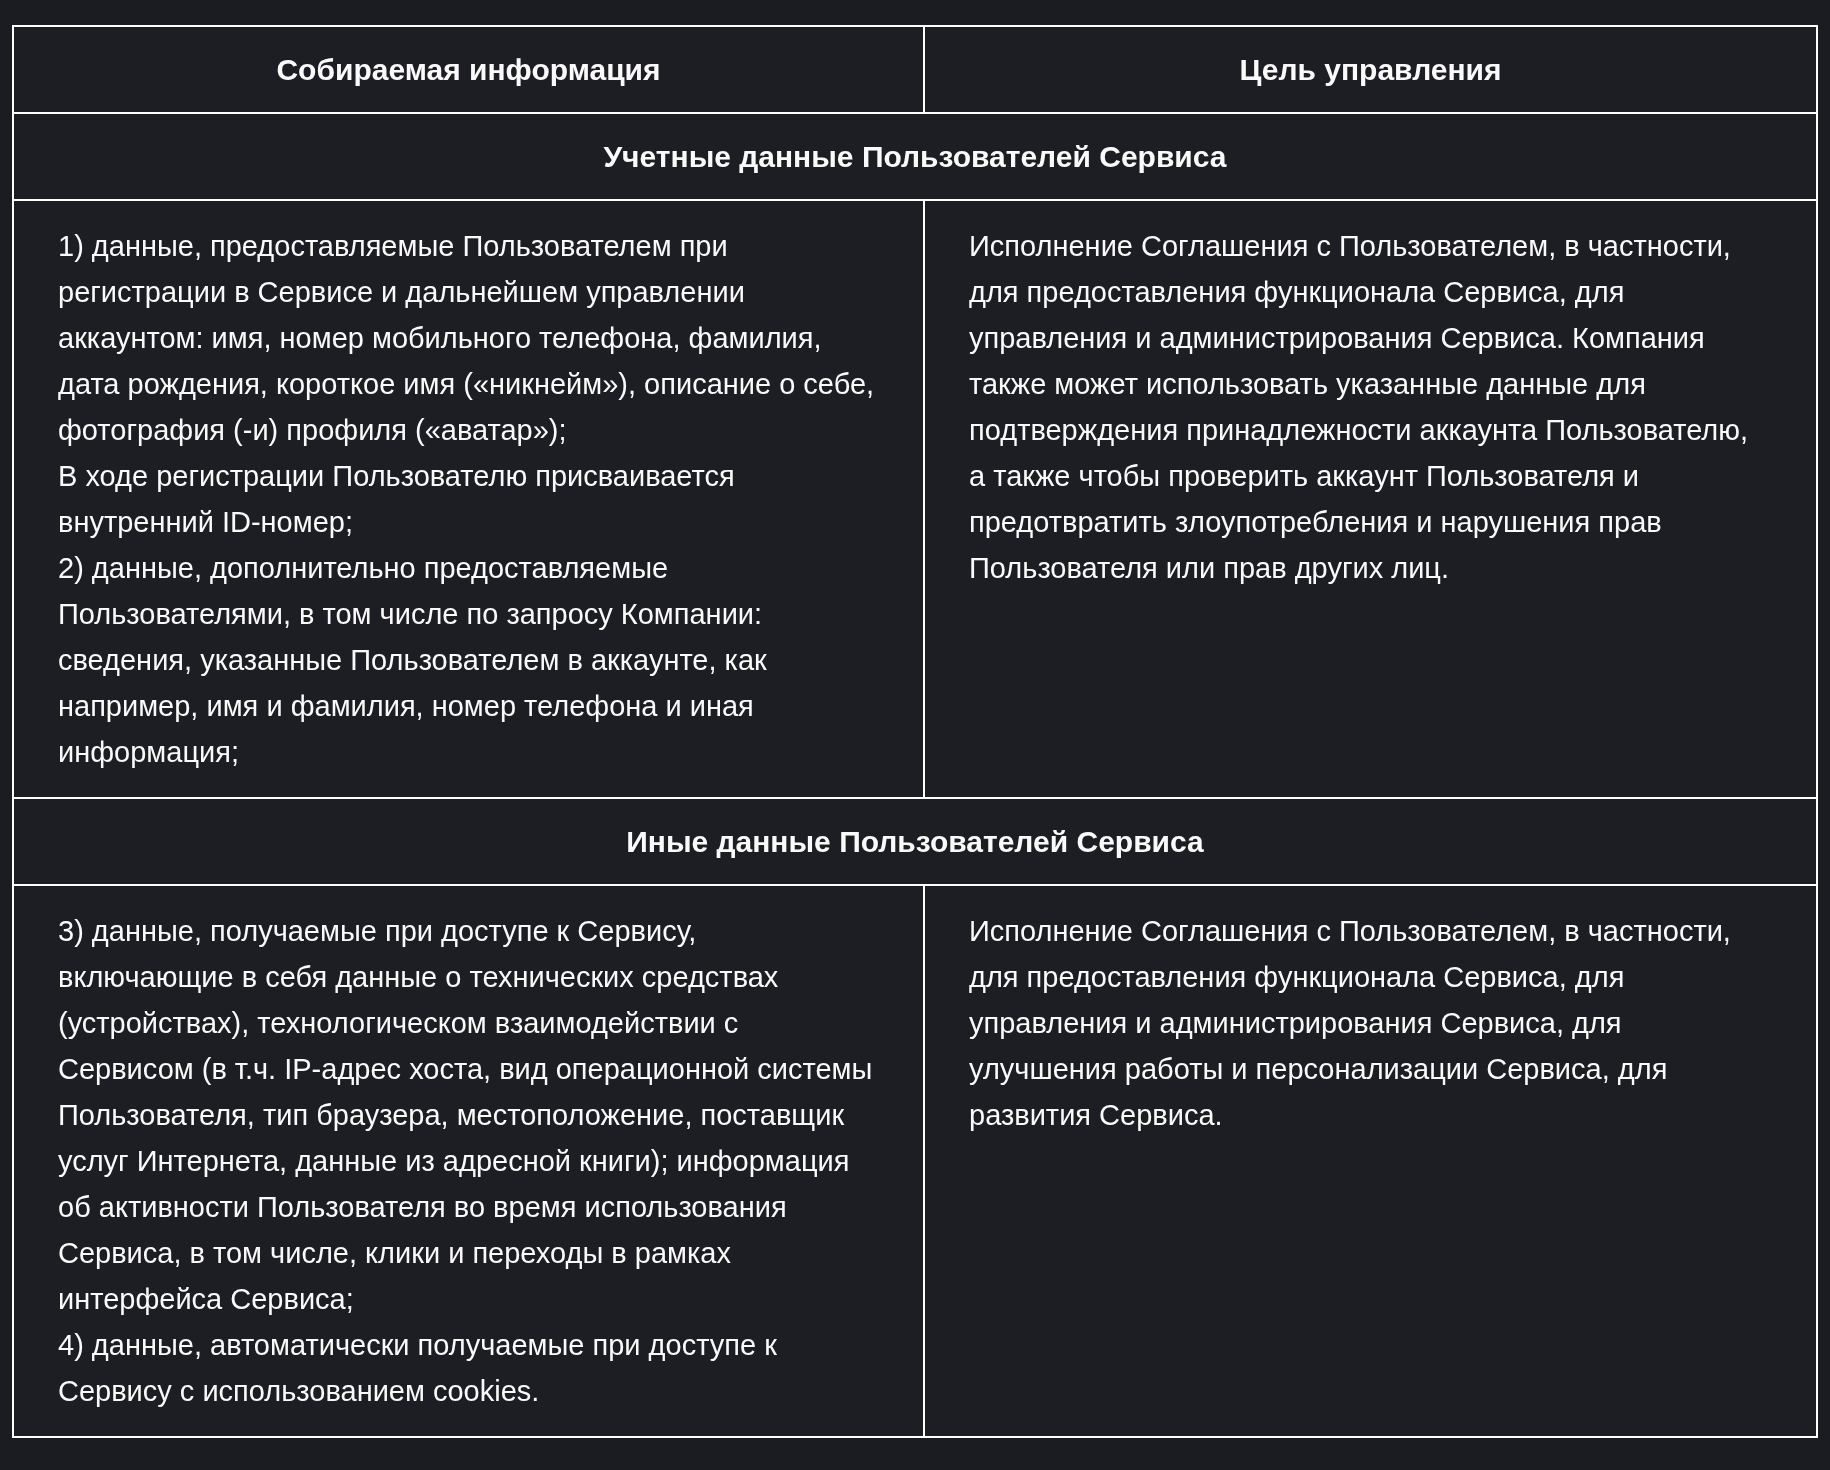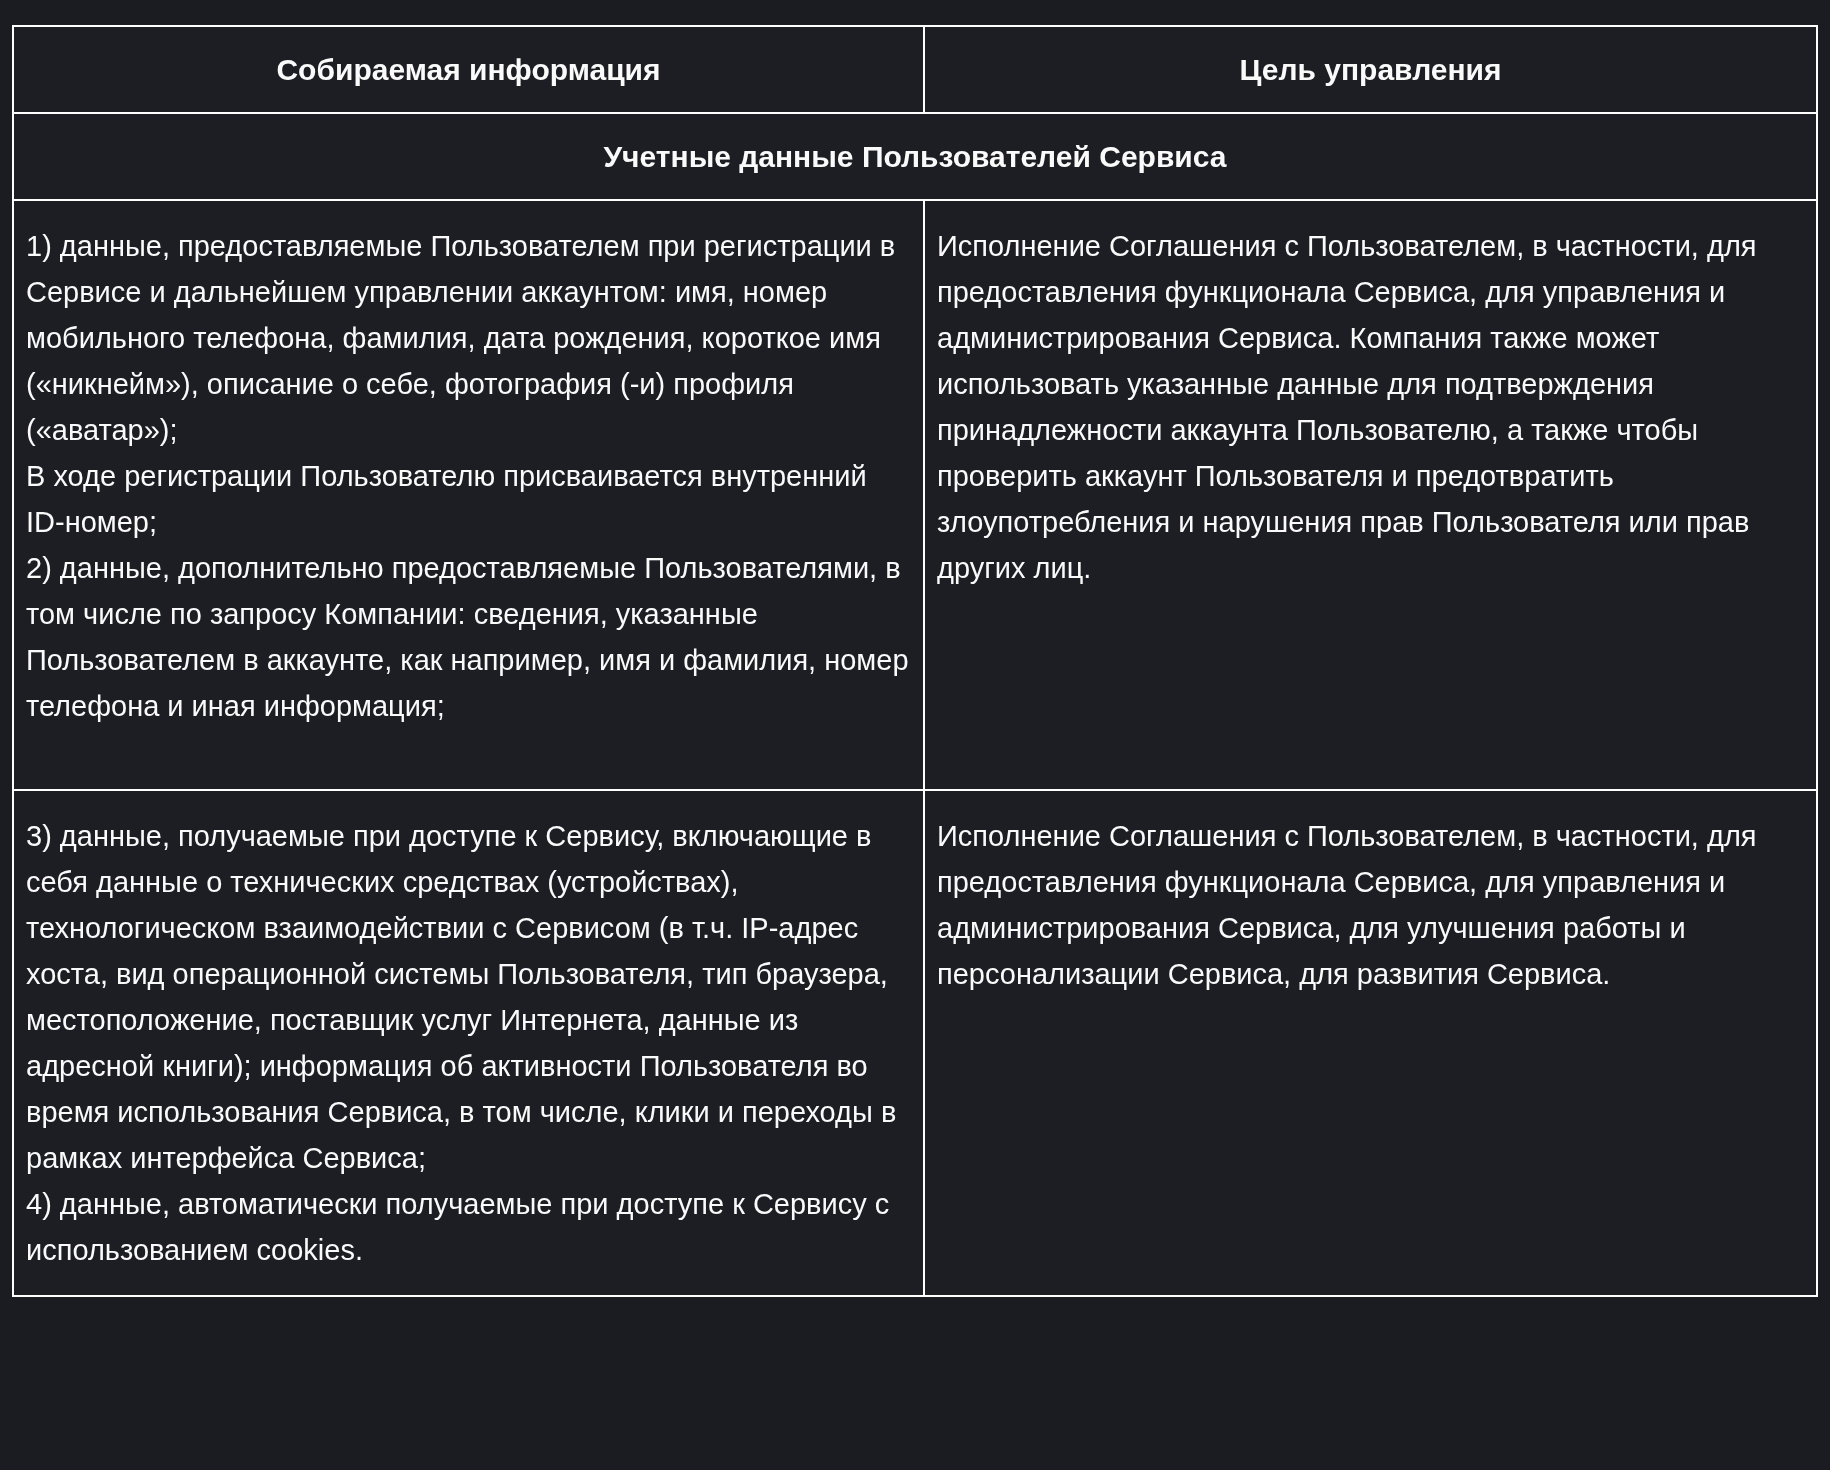"1) данные, предоставляемые Пользователем" td.body-cell { padding: 22px 12px -> 22px 44px }
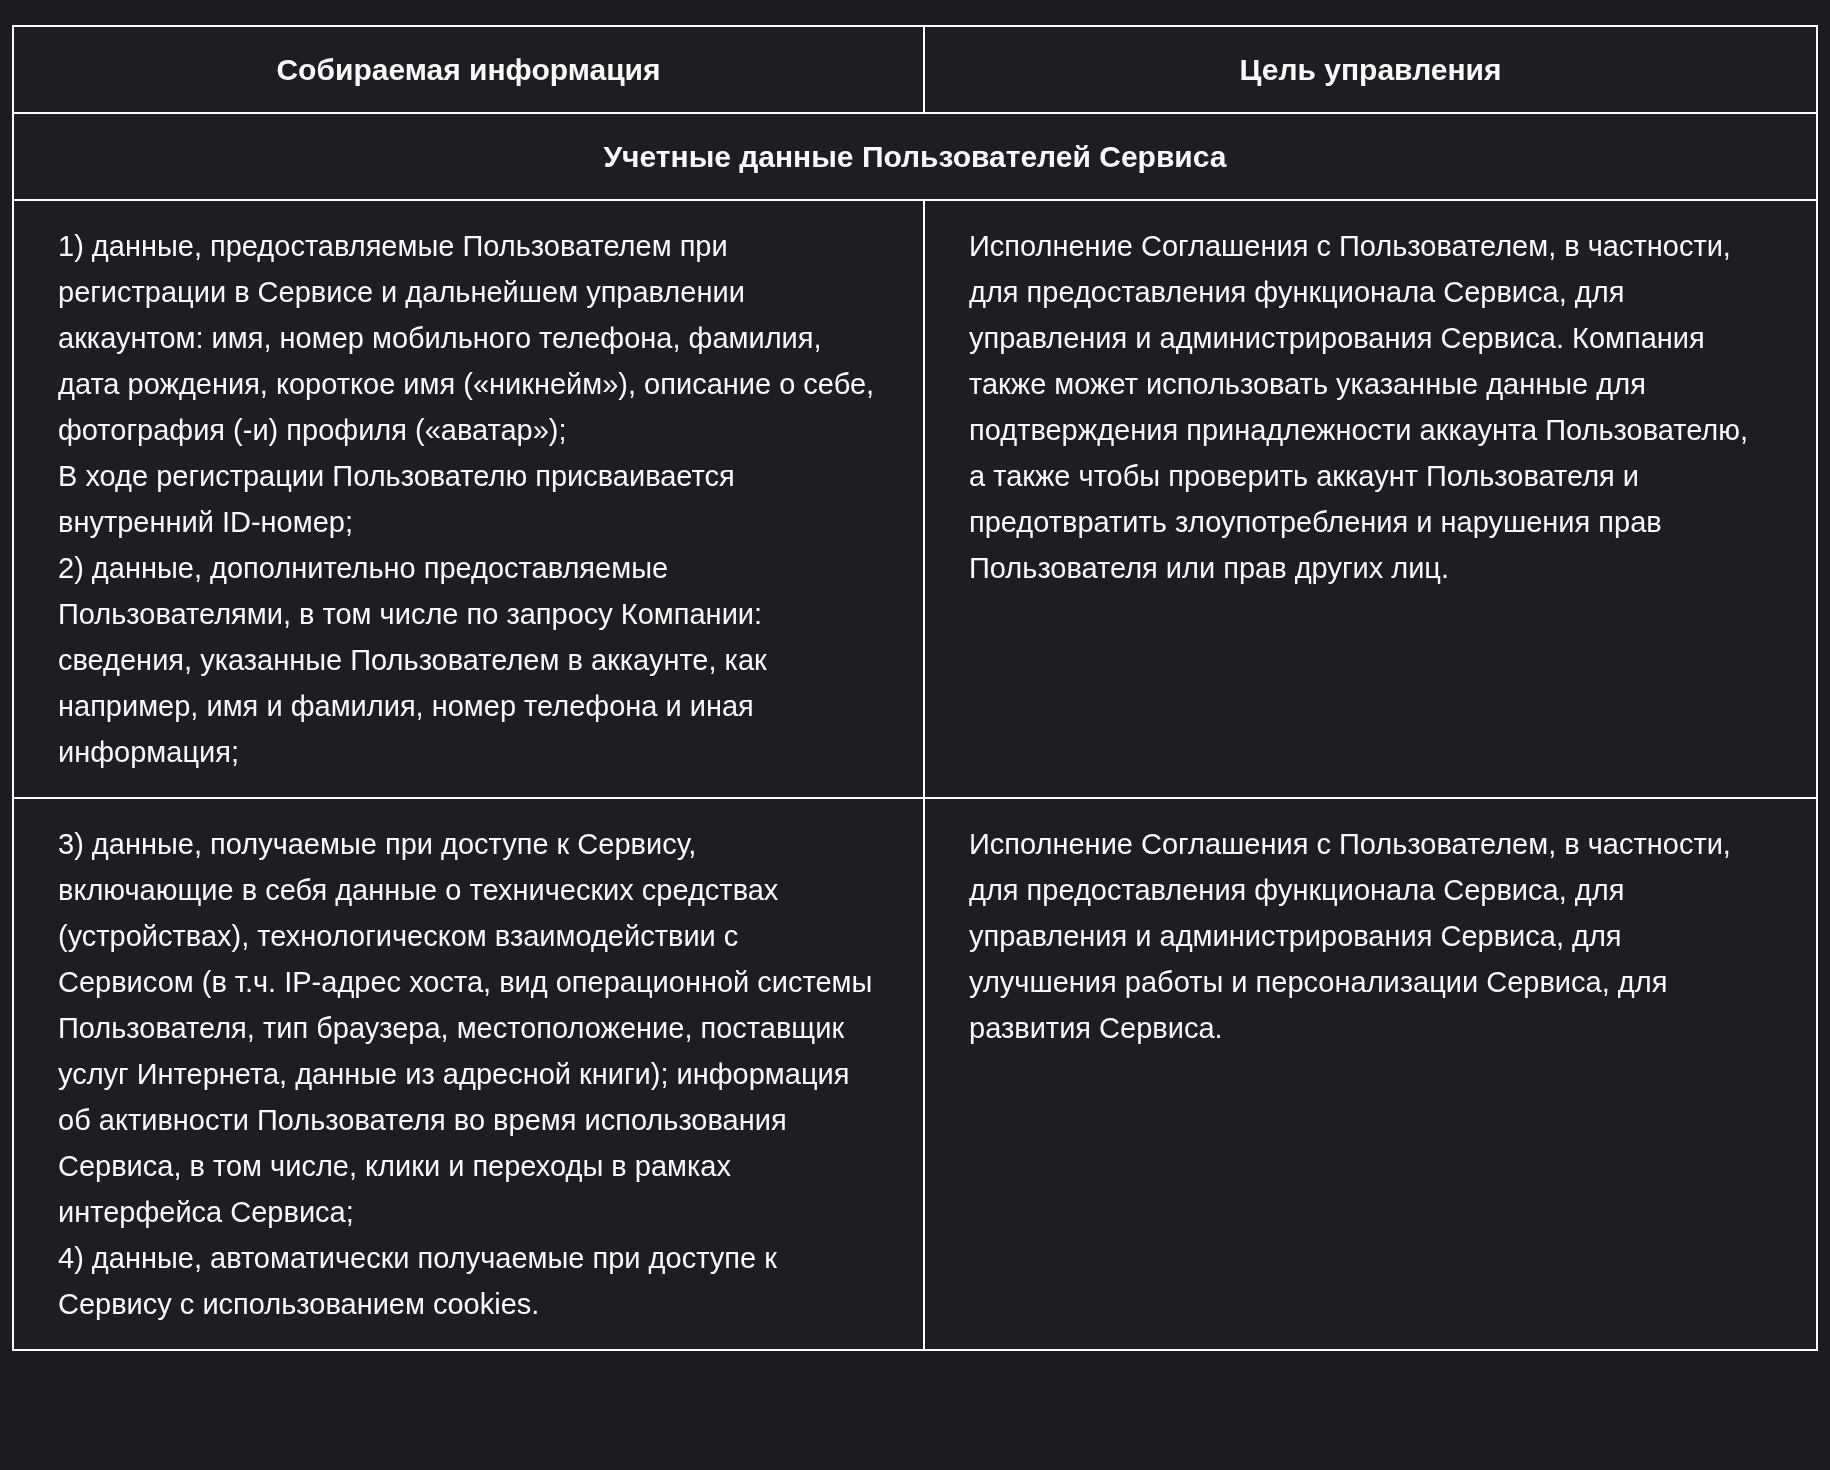"Иные данные Пользователей Сервиса" tr { html: none -> <tr> <td>Иные данные Пользователей Сервиса</td> </tr> }
